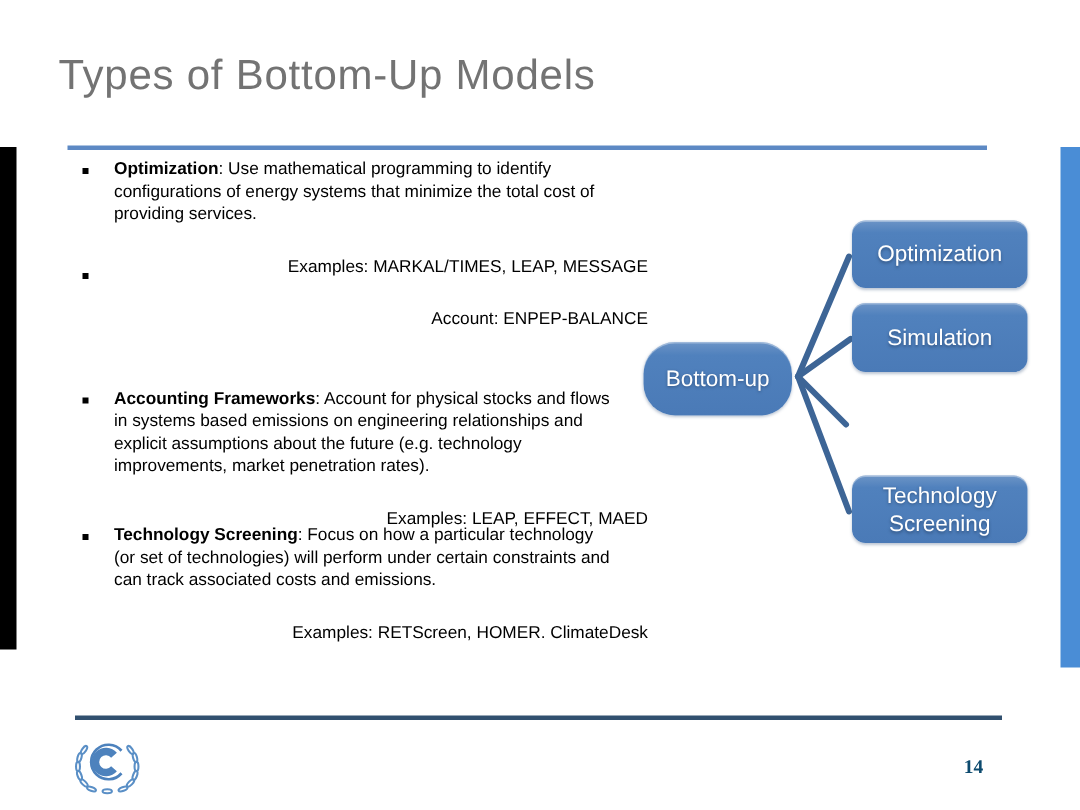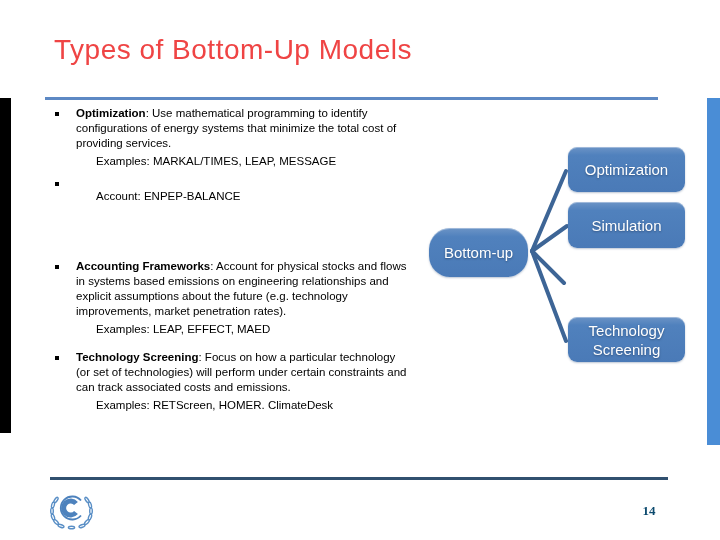"Types of Bottom-Up Models" .page-title { color: #ef4444 -> #737373; left: 54px -> 39px }
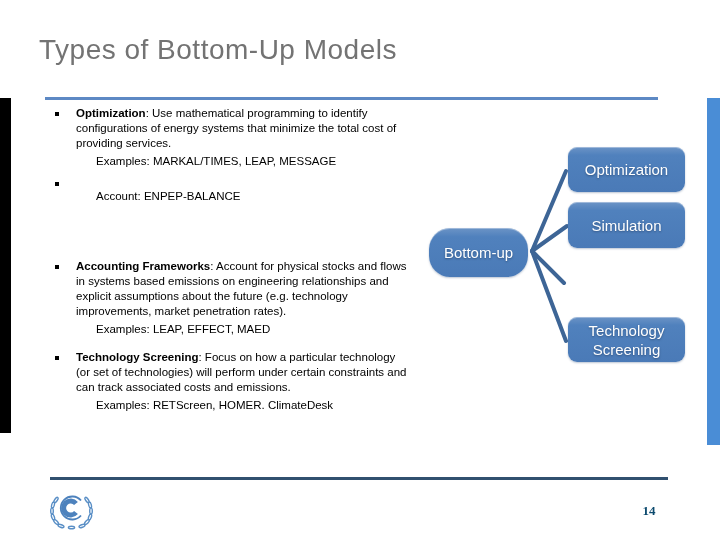"Examples: MARKAL/TIMES, LEAP, MESSAGE" .examples { margin-top: 3px -> 20px; text-align: none -> right }
